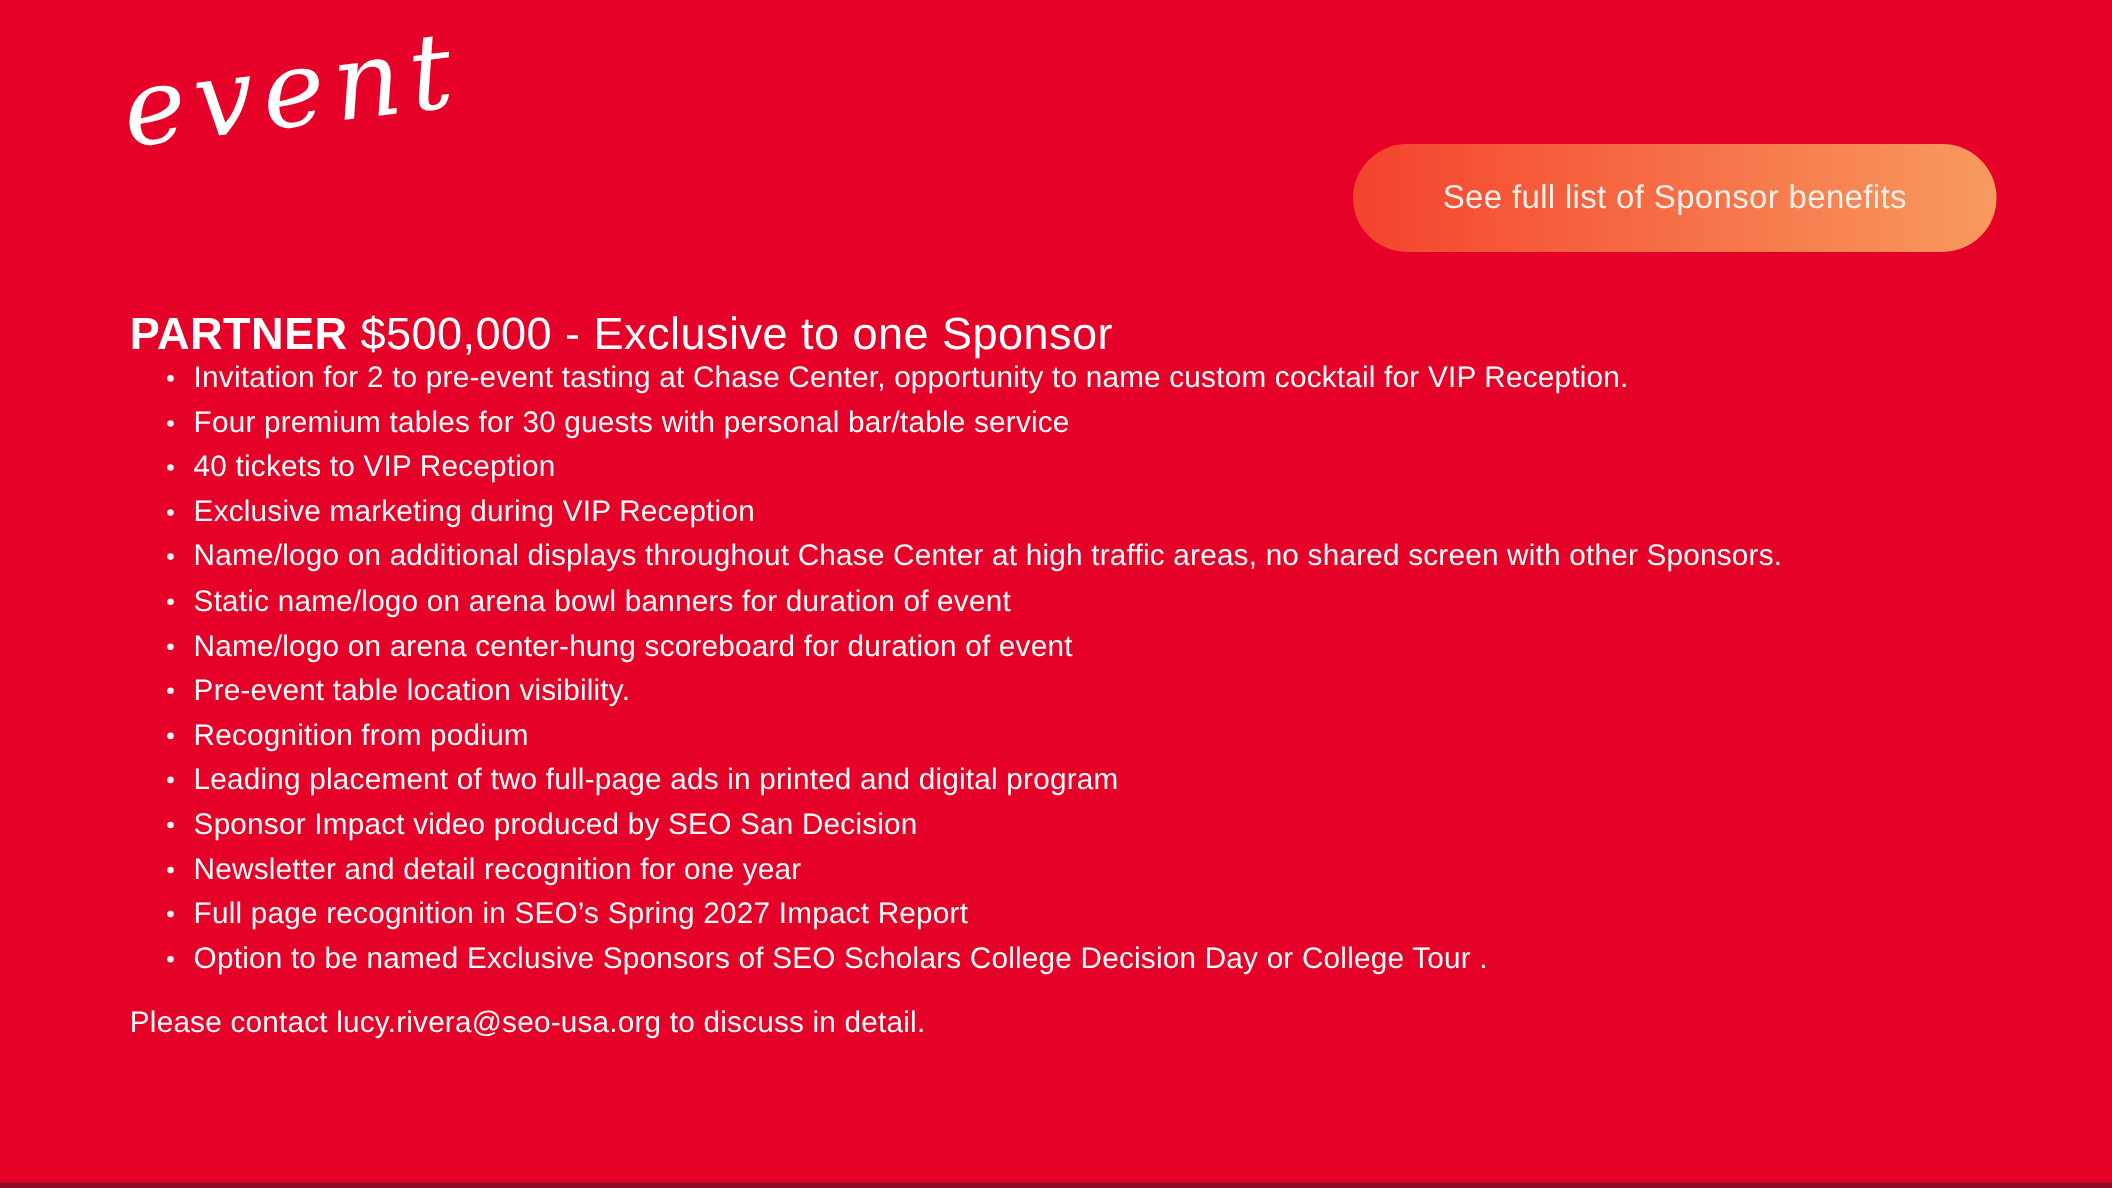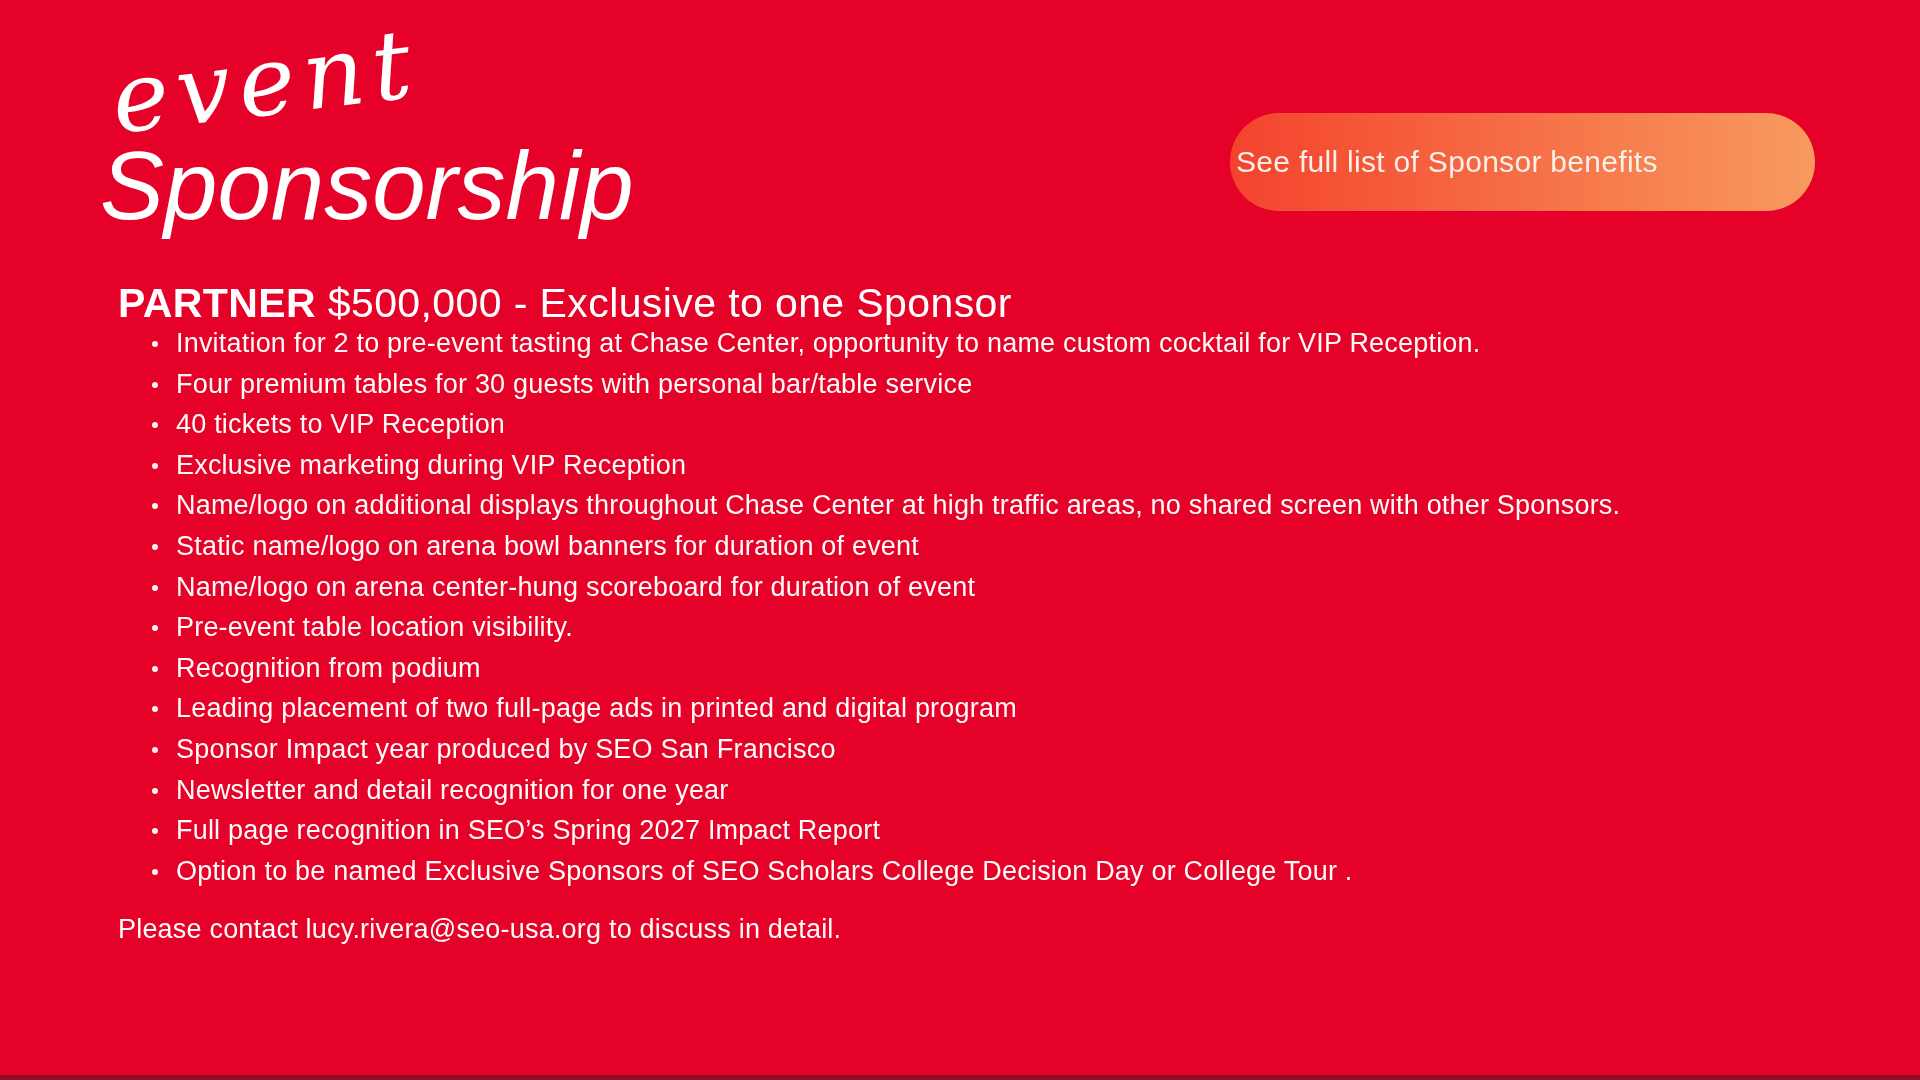"Sponsorship" div.title-main { html: <div>Sponsorship</div> -> none }
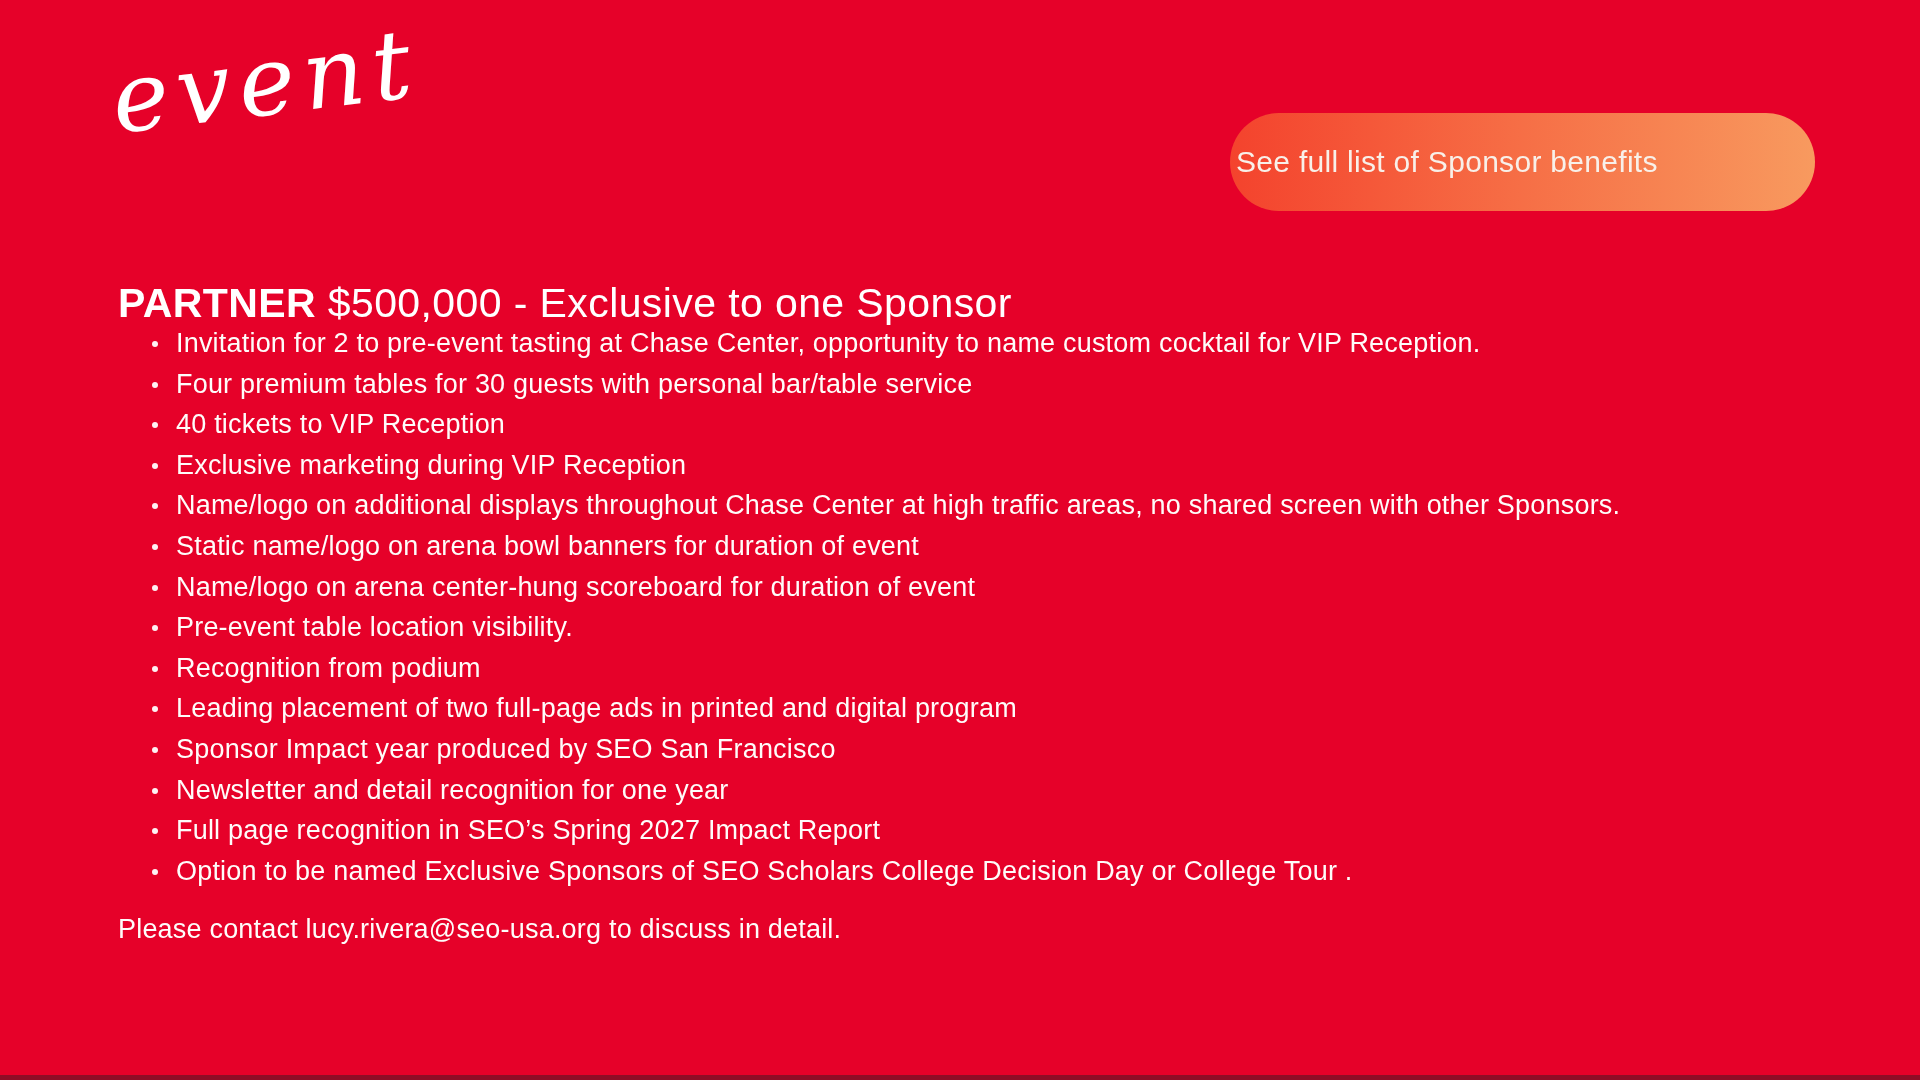"See full list of Sponsor" .cta { justify-content: none -> center; top: 113px -> 131px }
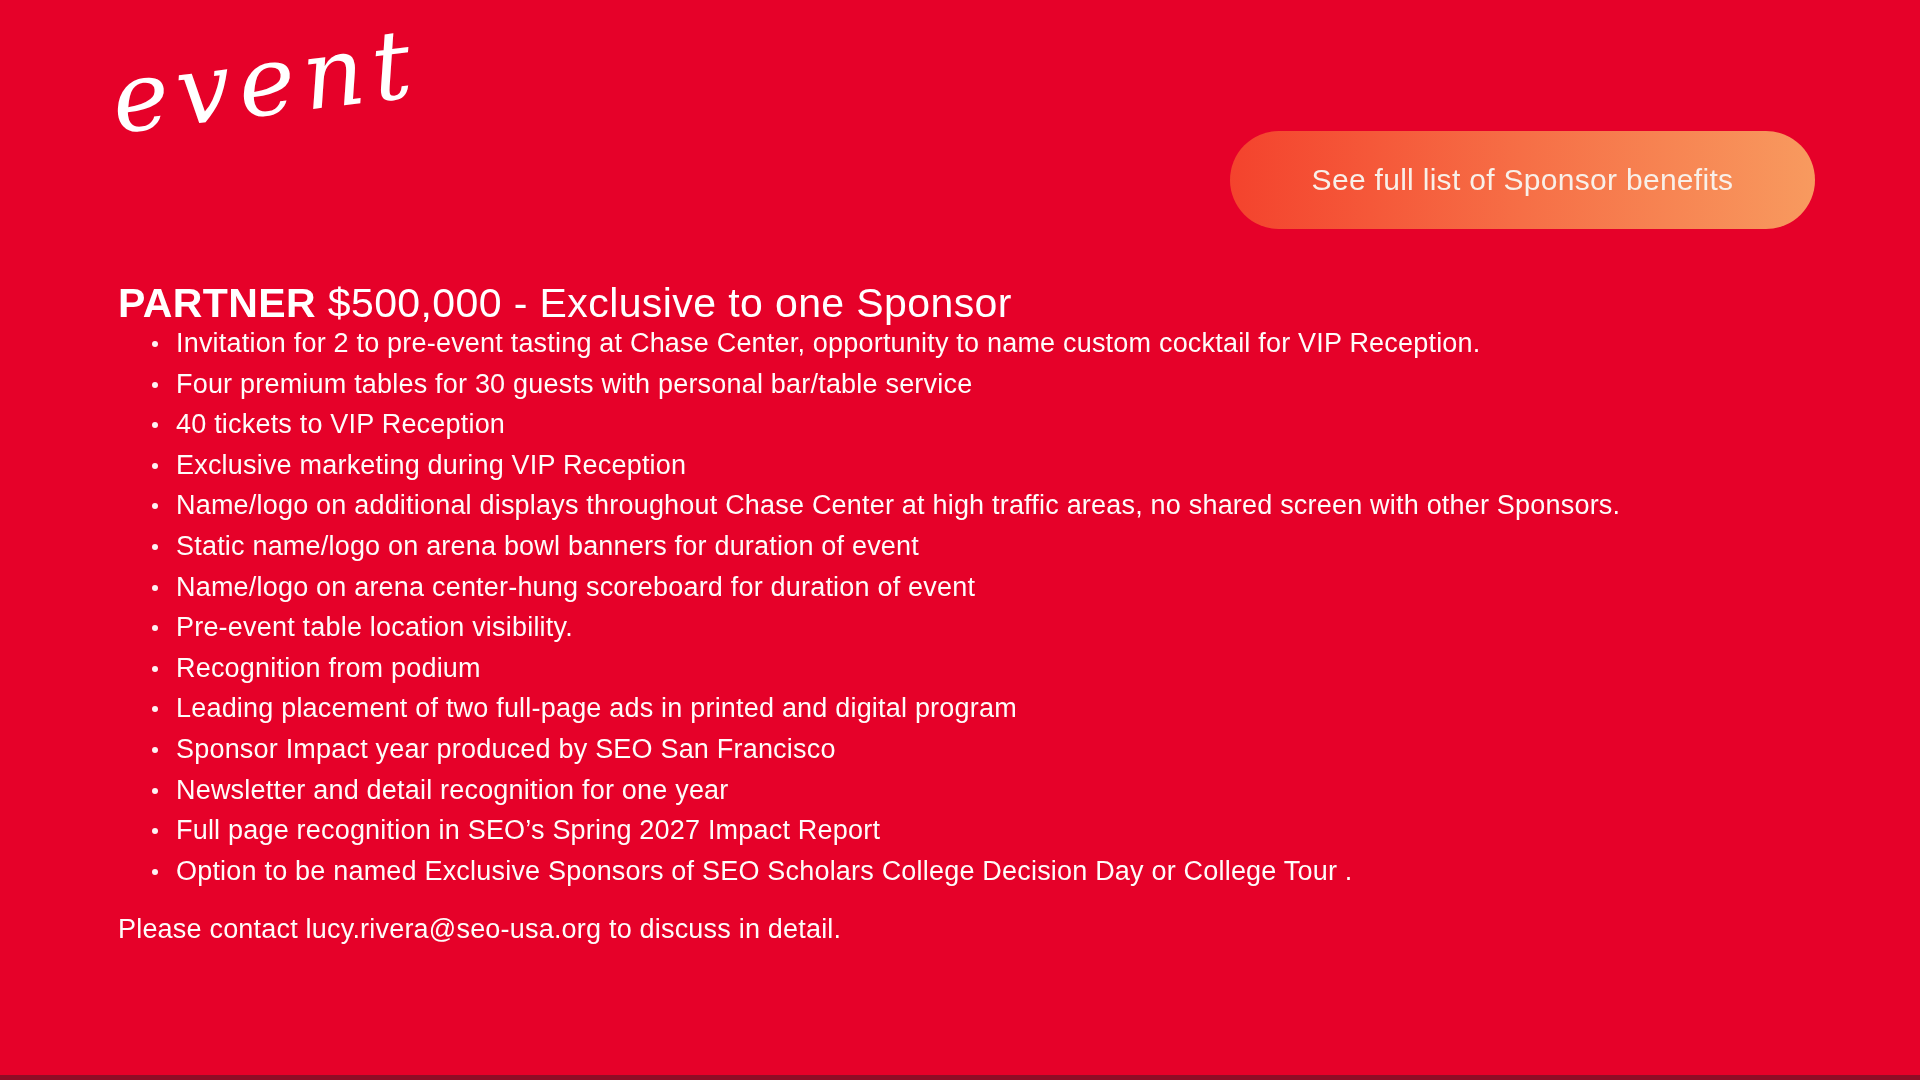"Sponsor Impact year produced by" li { text: year produced by SEO San Francisco -> video produced by SEO San Decision }
